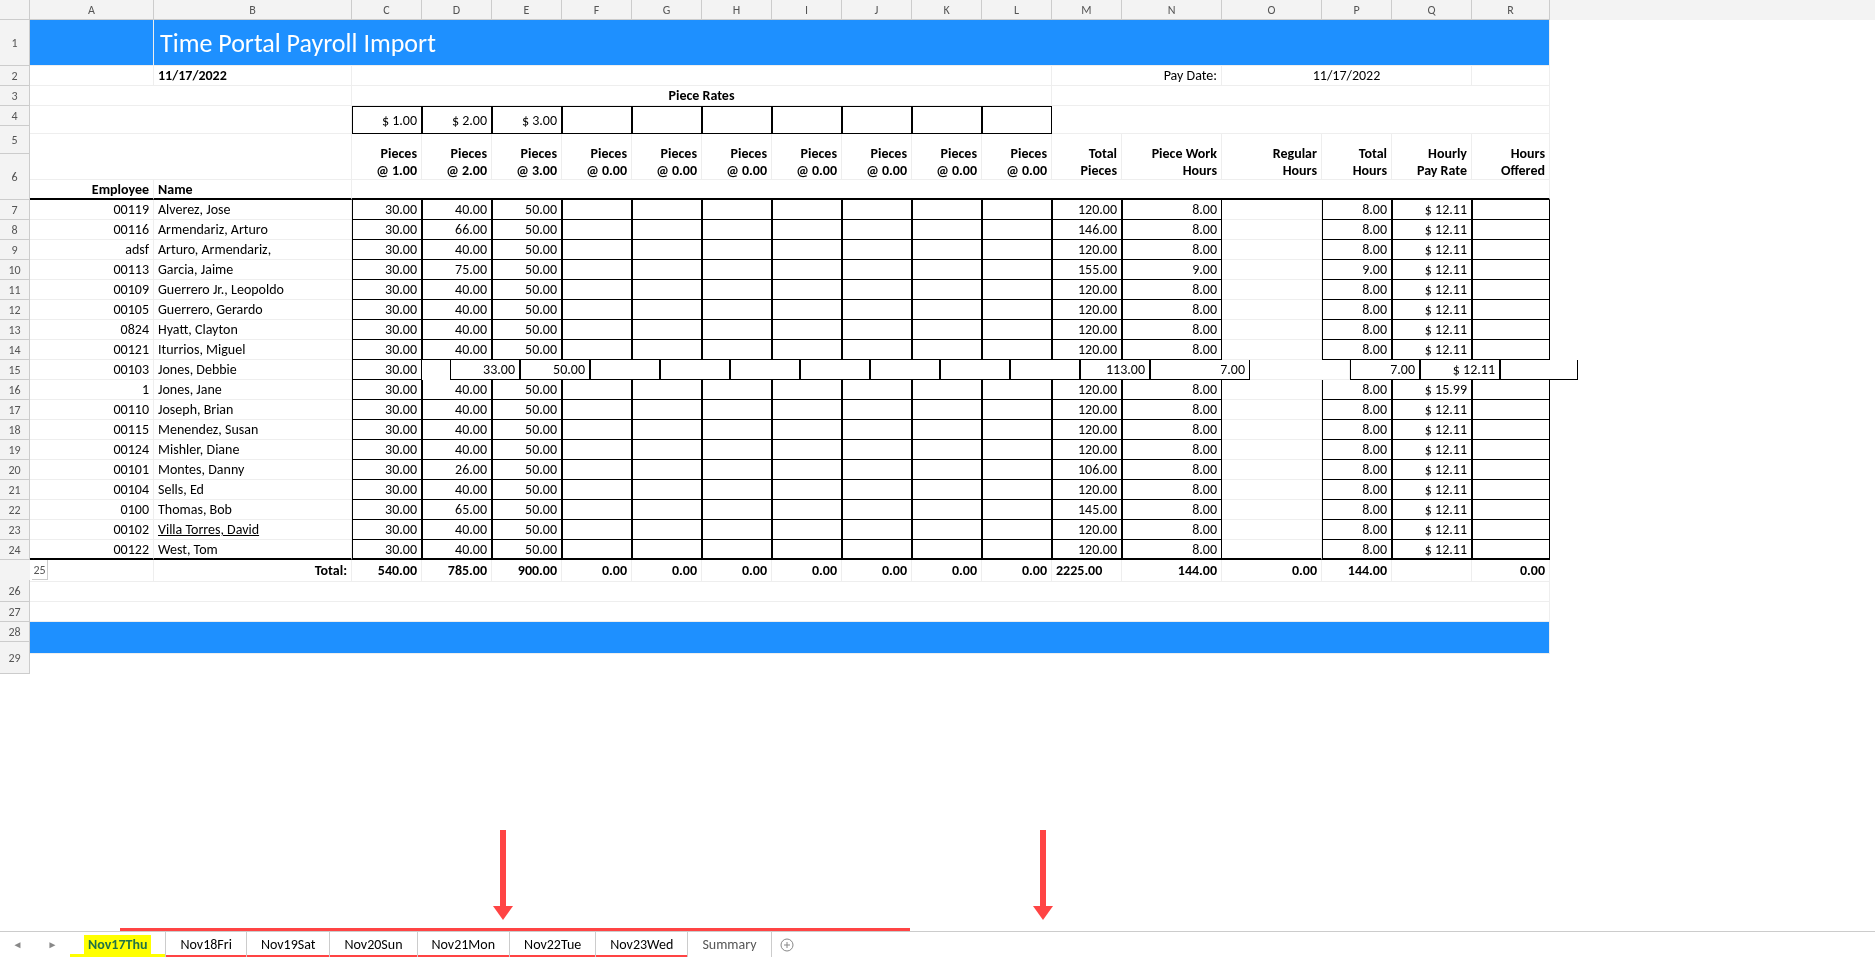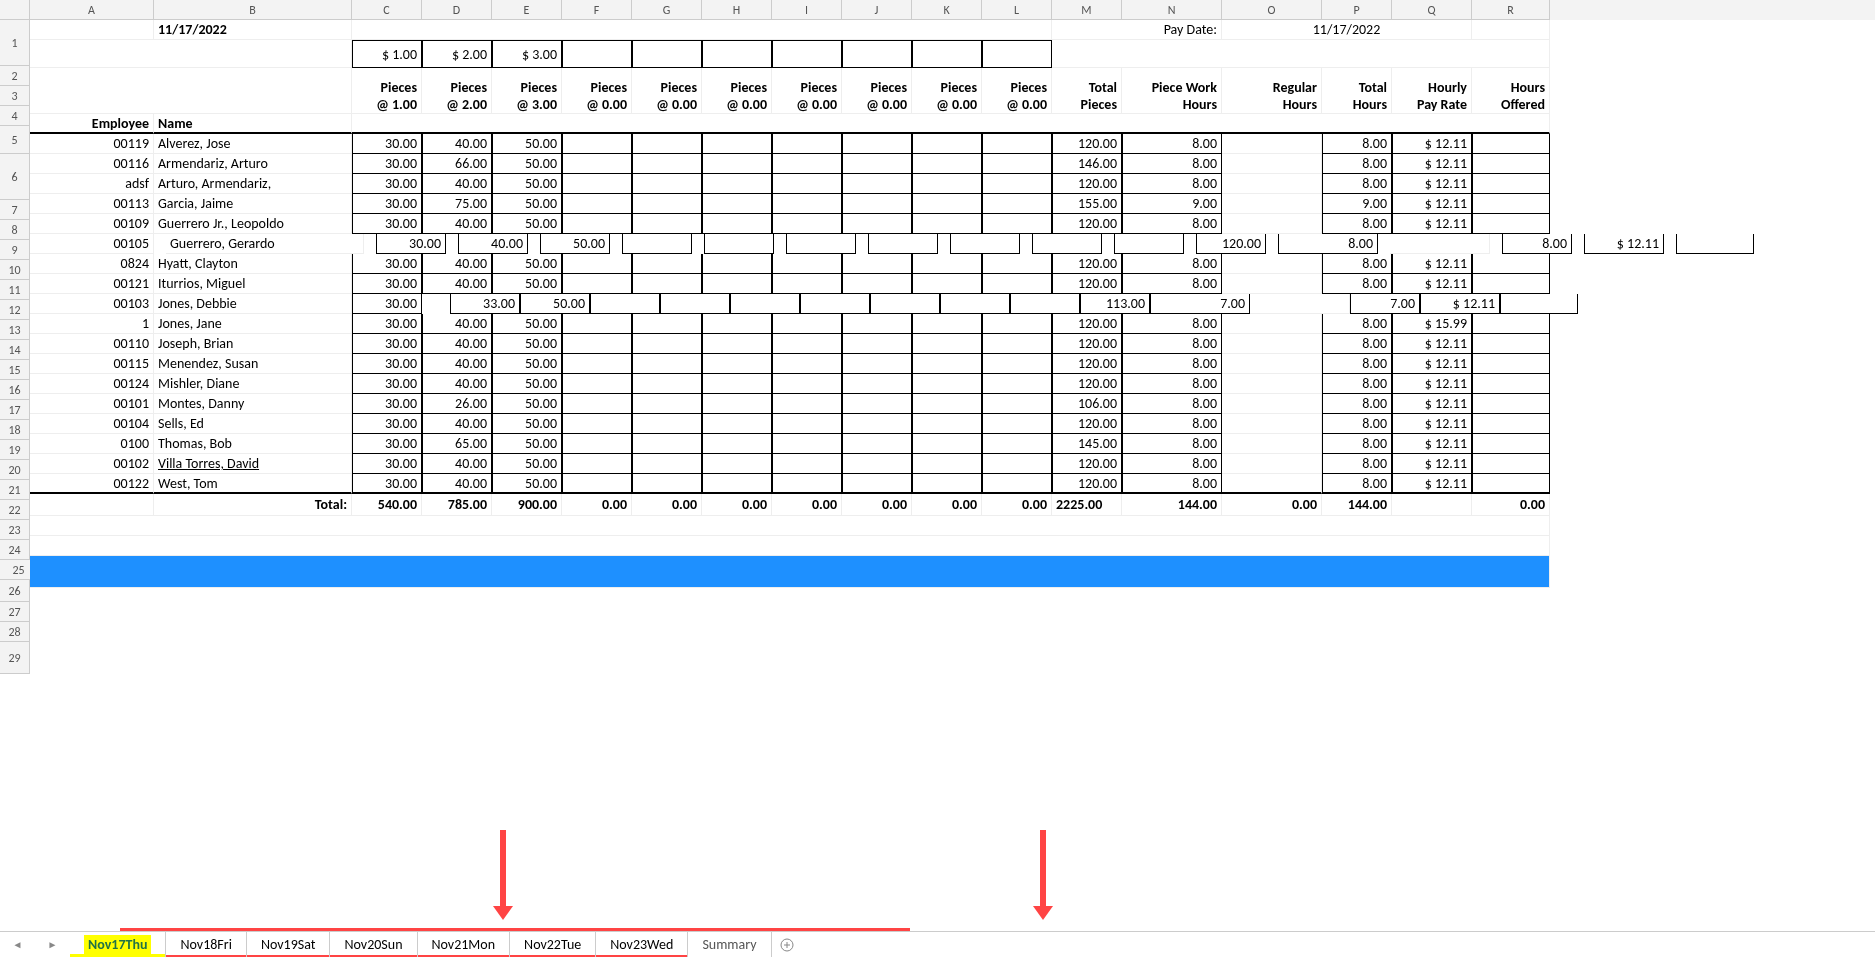"Time Portal Payroll Import" div.row { html: none -> <div> <div></div> <div>Time Portal Payroll Import</div> </div> }
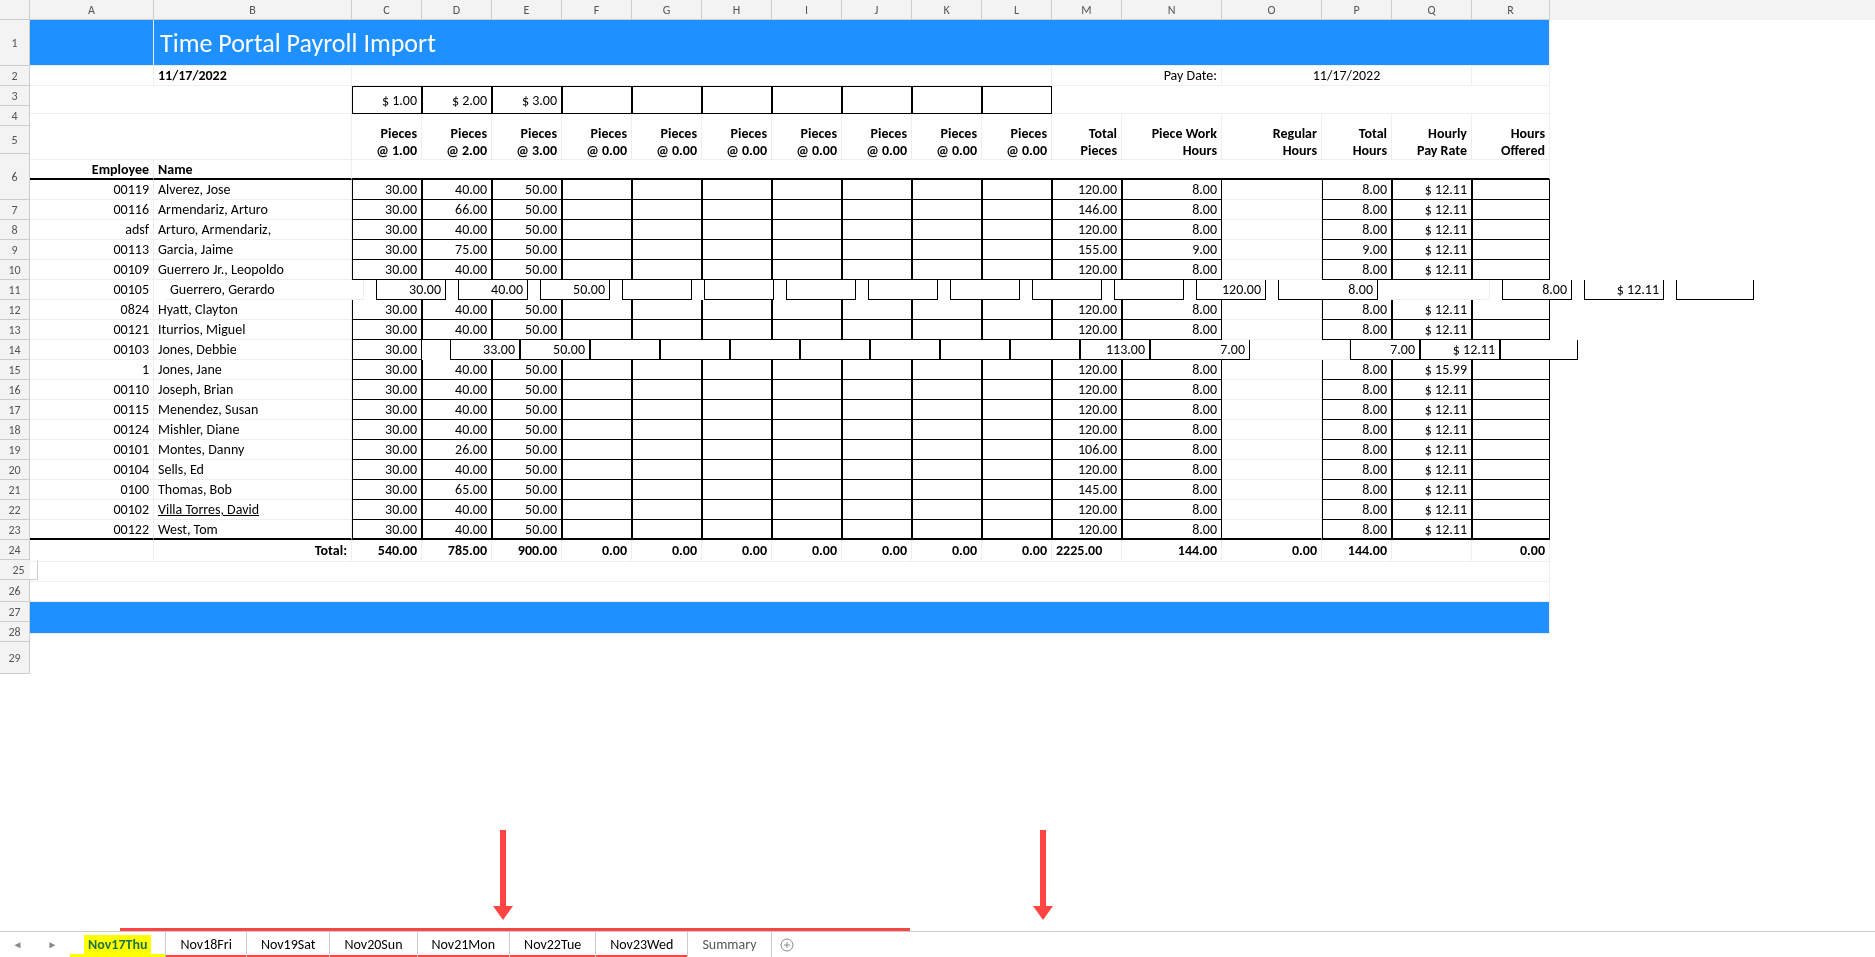"Piece Rates" div.row { html: none -> <div> <div></div> <div>Piece Rates</div> <div></div> </div> }
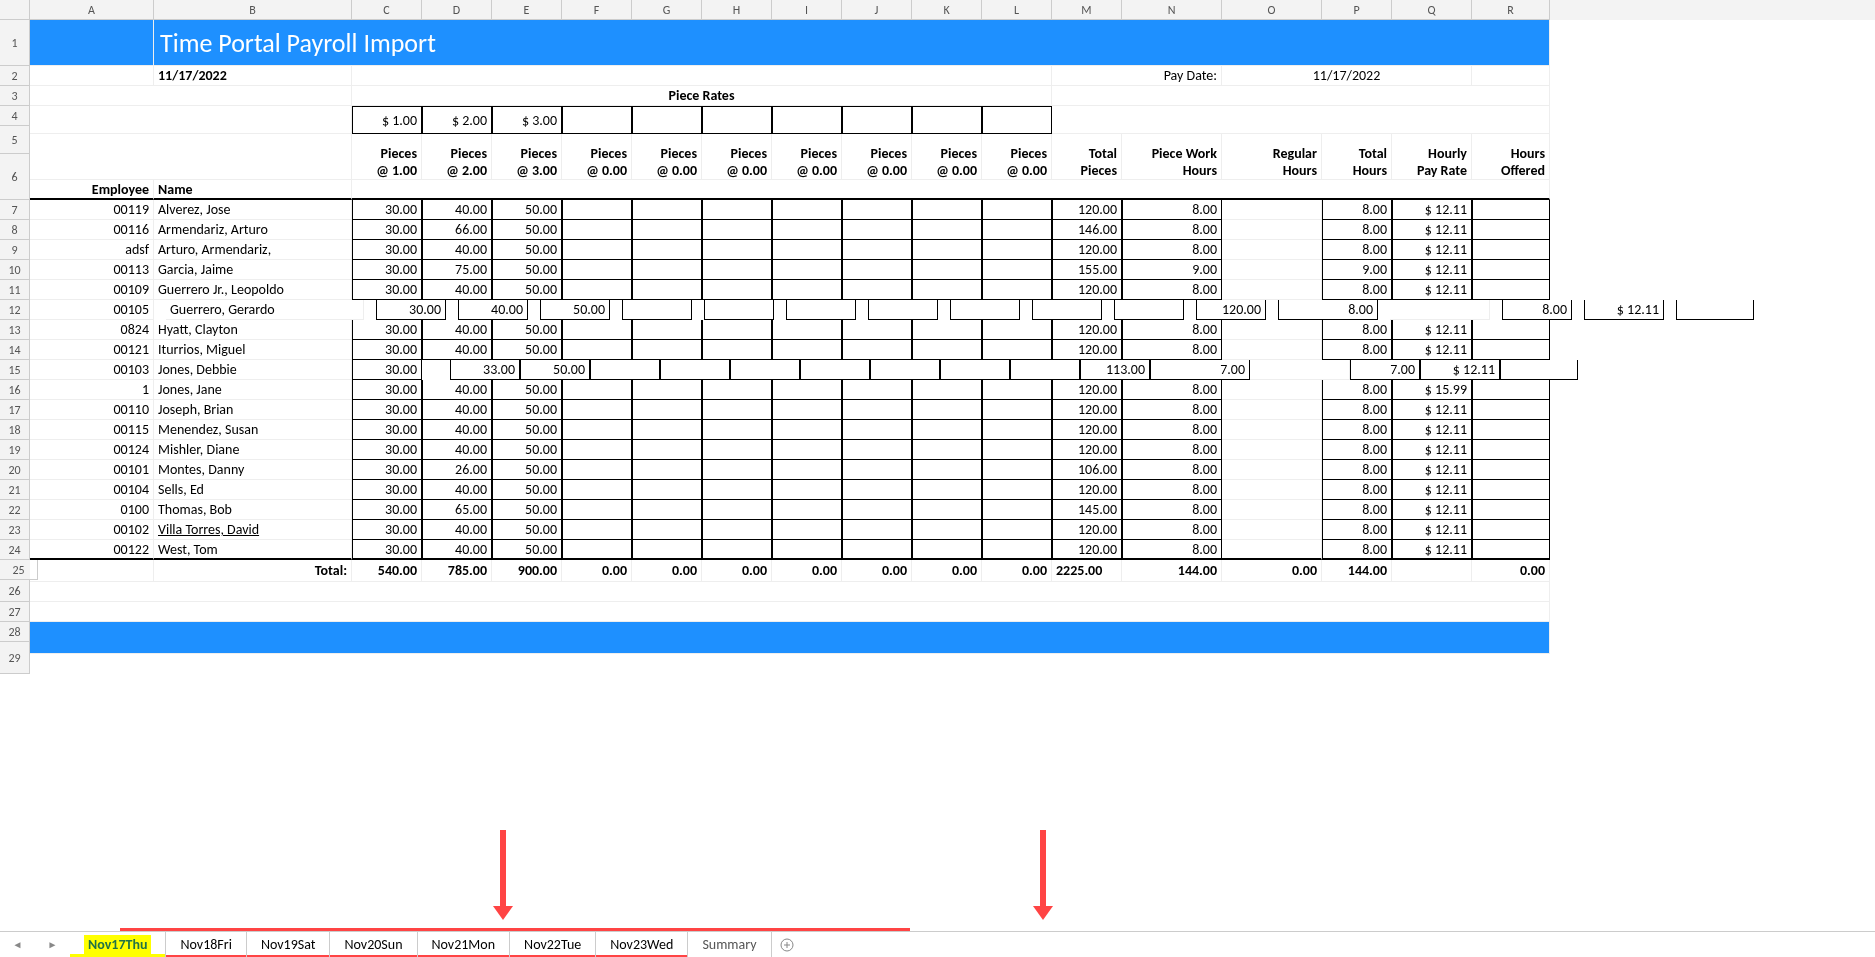"00105" div.row { gap: 12px -> none }
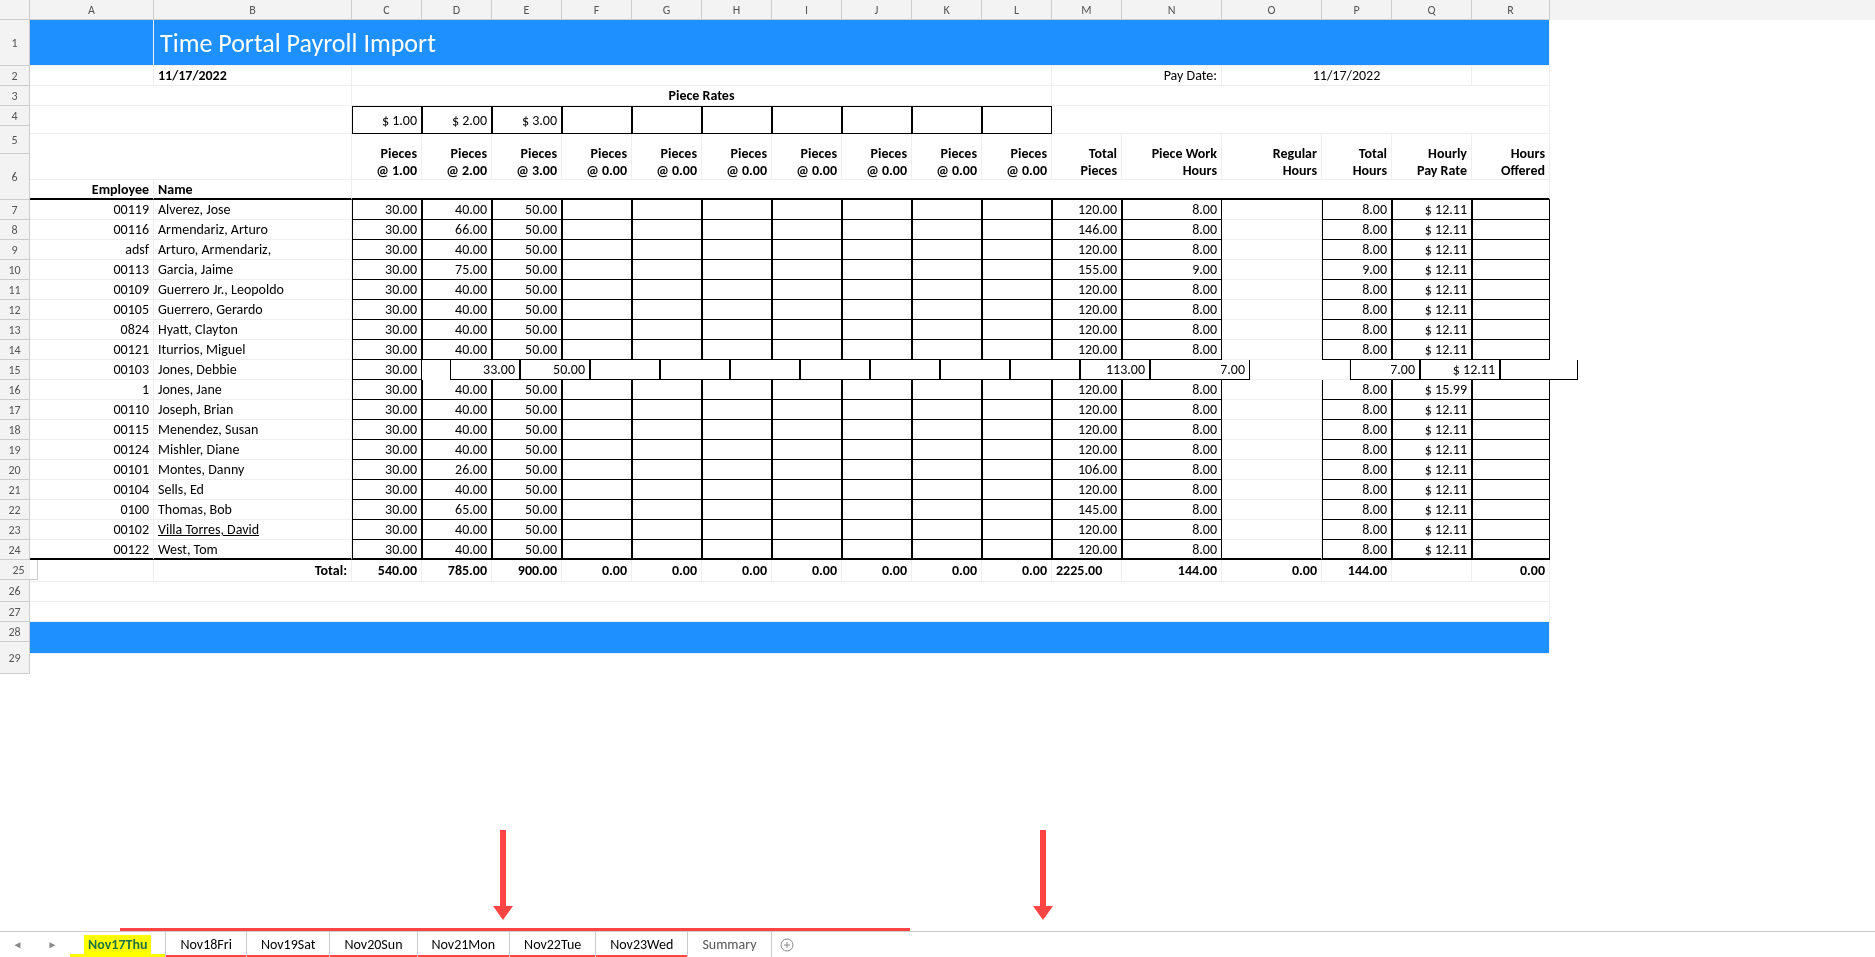"25" div.rowhdr { margin-left: none -> 32px; width: 38px -> 16px }
